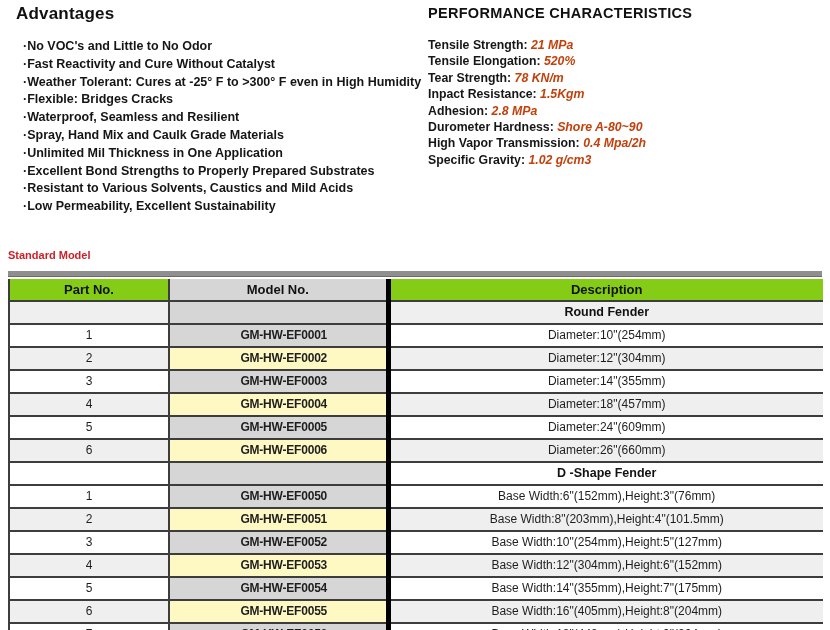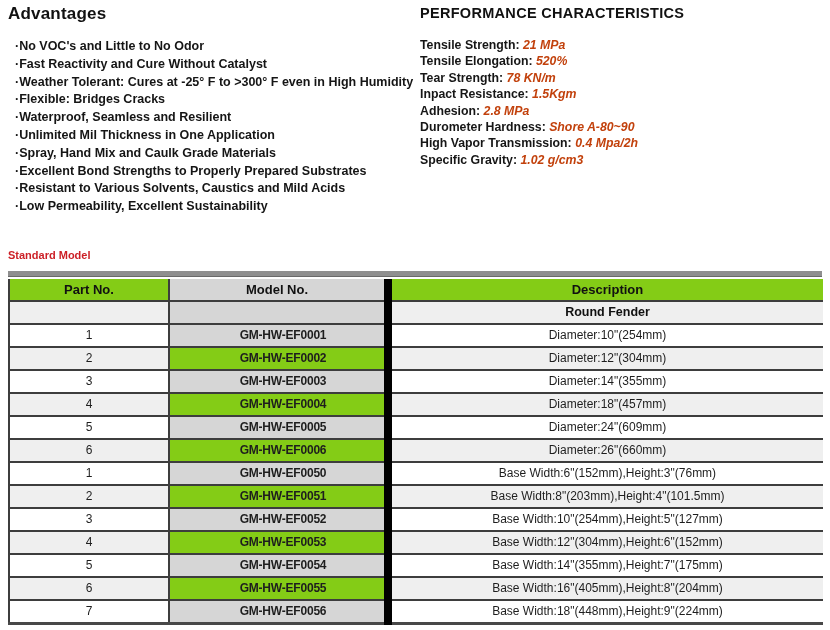"Advantages" .col-left { padding-left: 8px -> 16px }
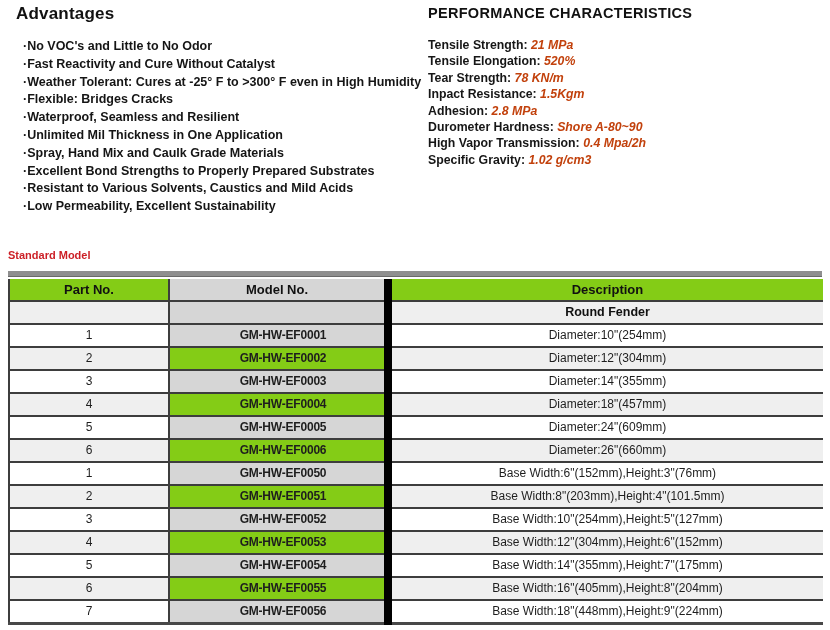"·Unlimited Mil Thickness in One" li { order: before "·Spray, Hand Mix and Caulk" -> after "·Spray, Hand Mix and Caulk" }
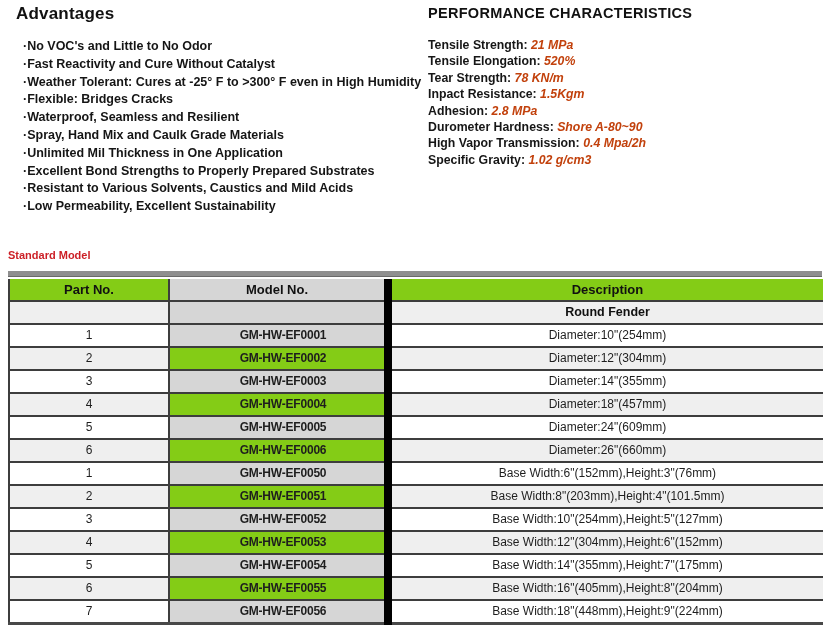"Model No." th.model,td.model { border-right: 8px solid #000000 -> 5px solid #000000 }
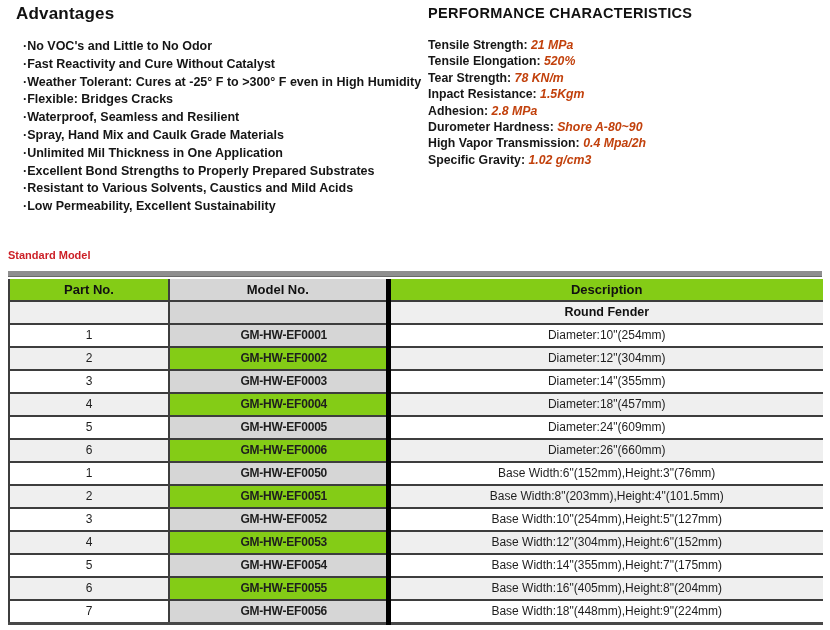"GM-HW-EF0002" tr.v-lg td.model { background: #84cc16 -> #fef9c3 }
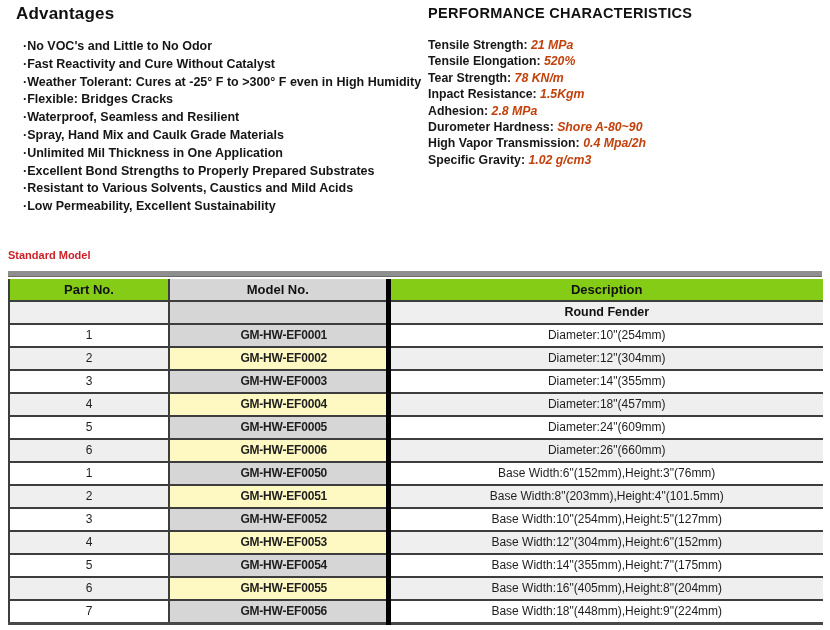"D -Shape Fender" tr.v-wd { html: none -> <tr> <td></td> <td></td> <td>D -Shape Fender</td> </tr> }
